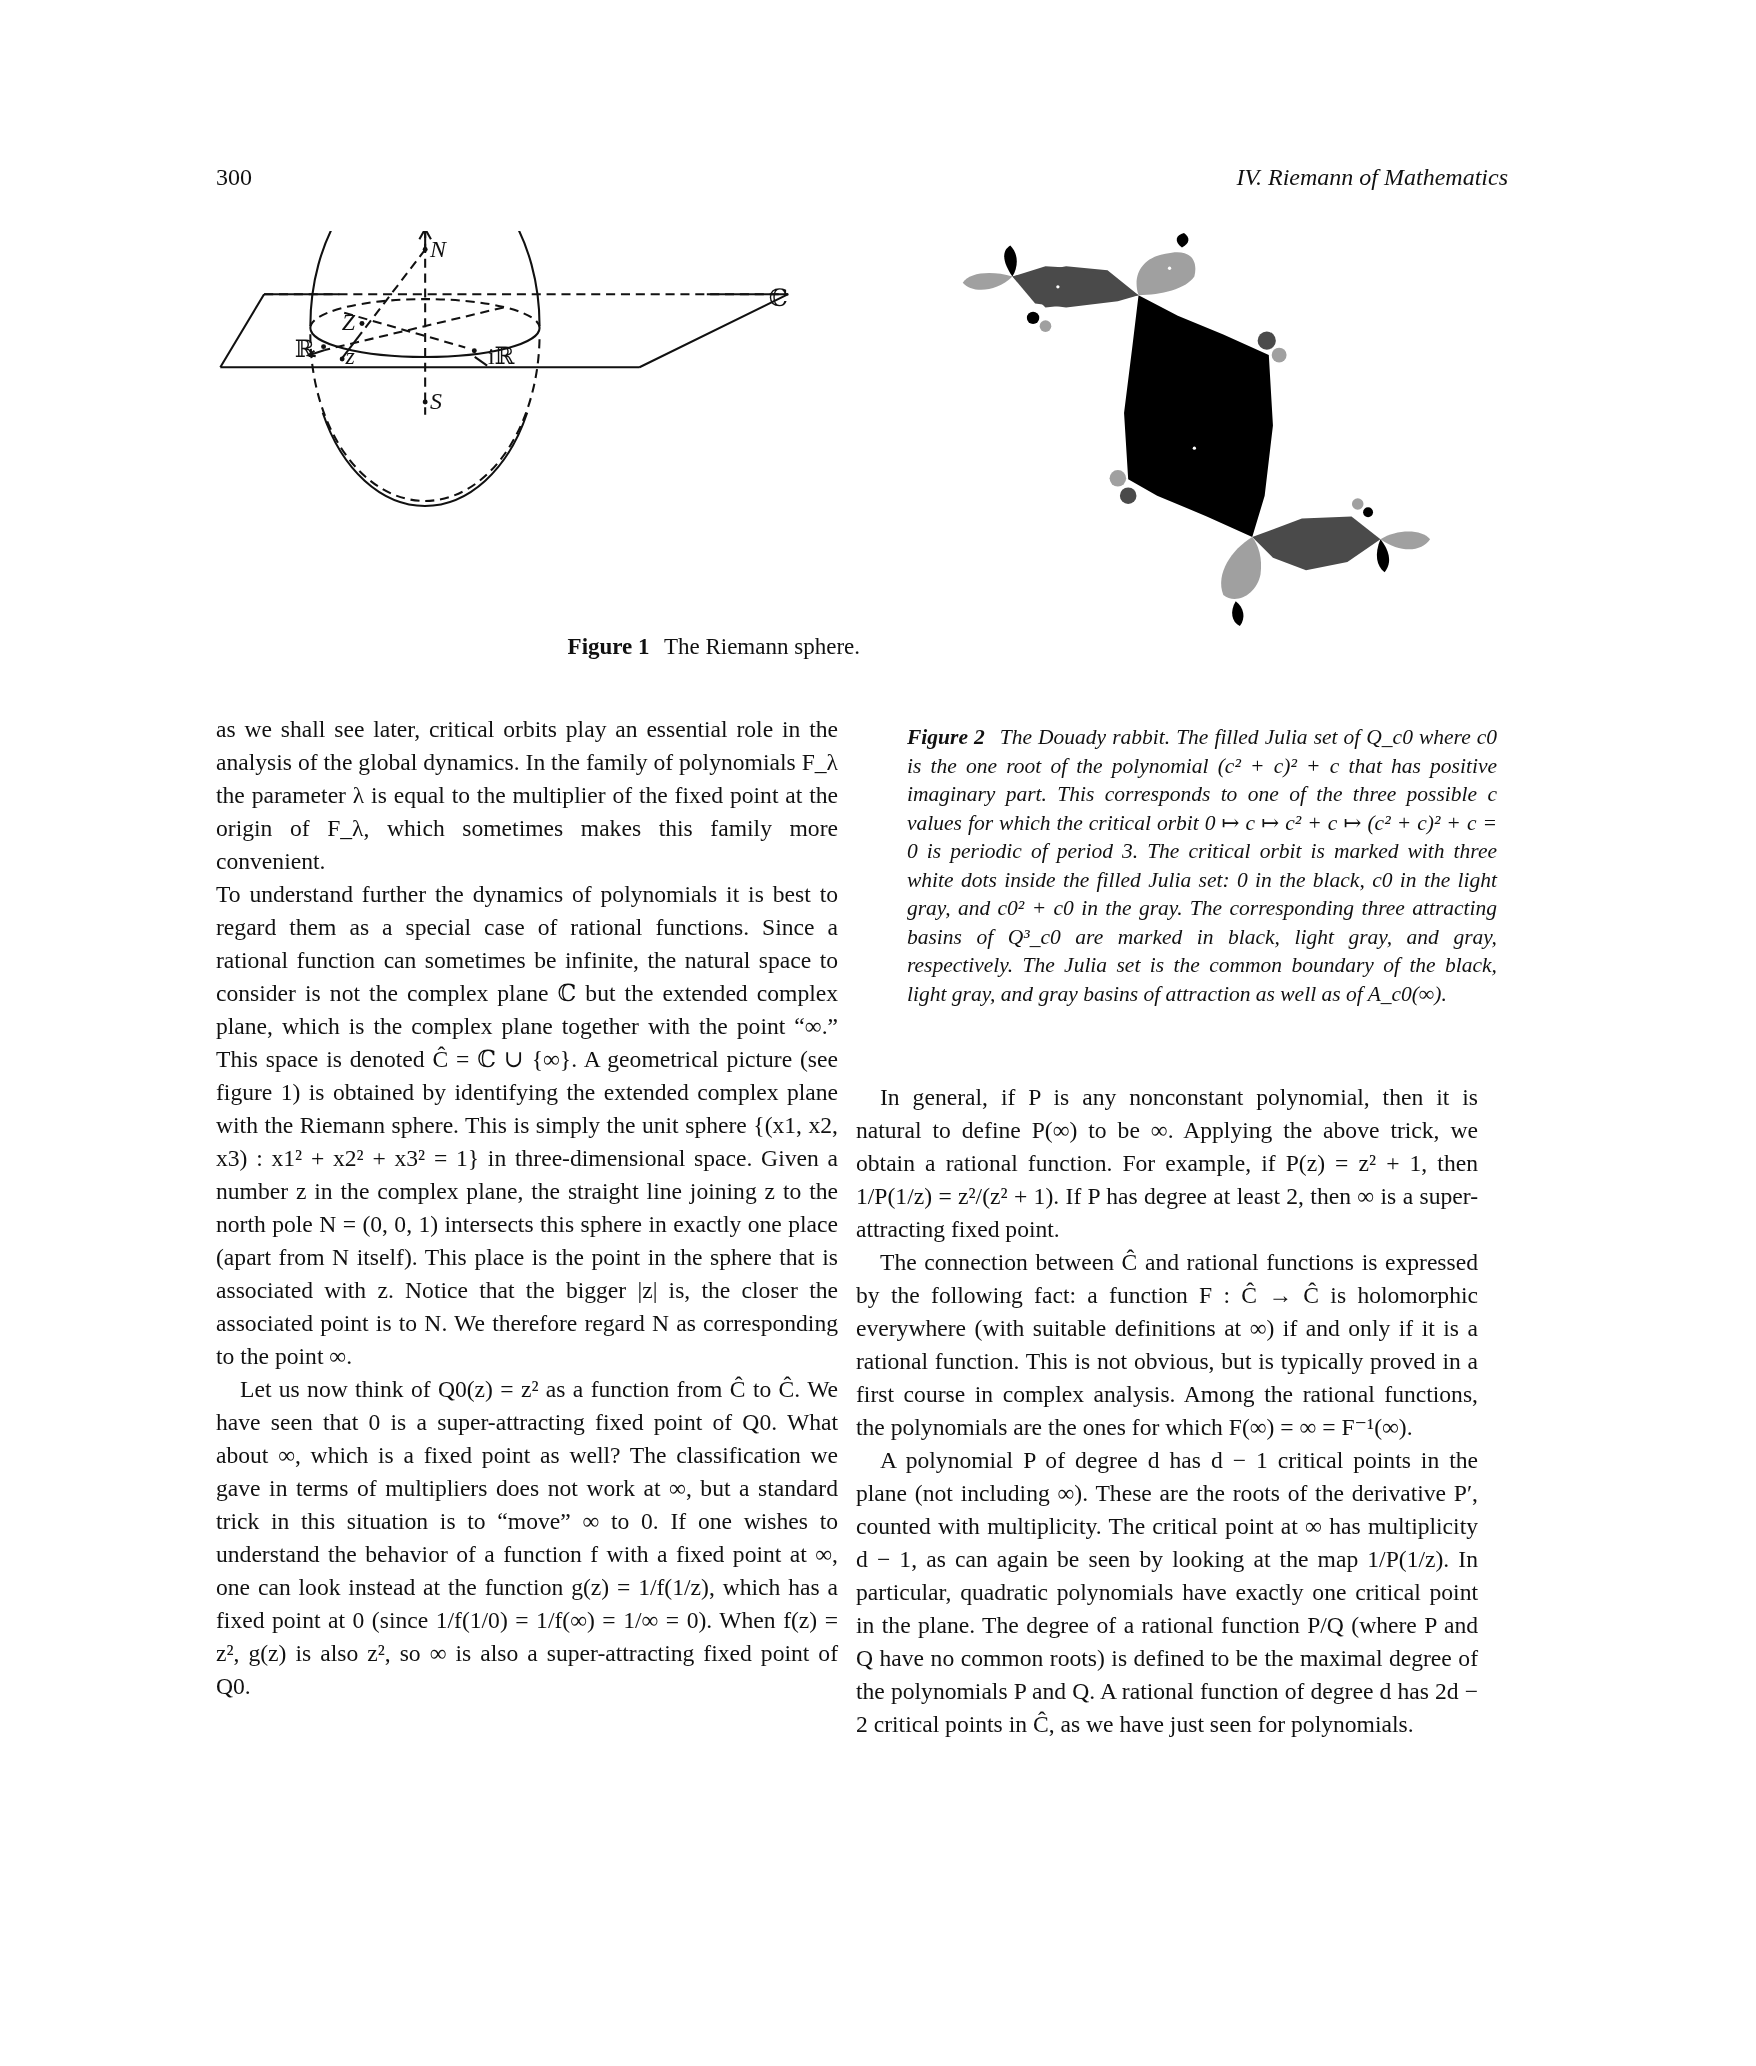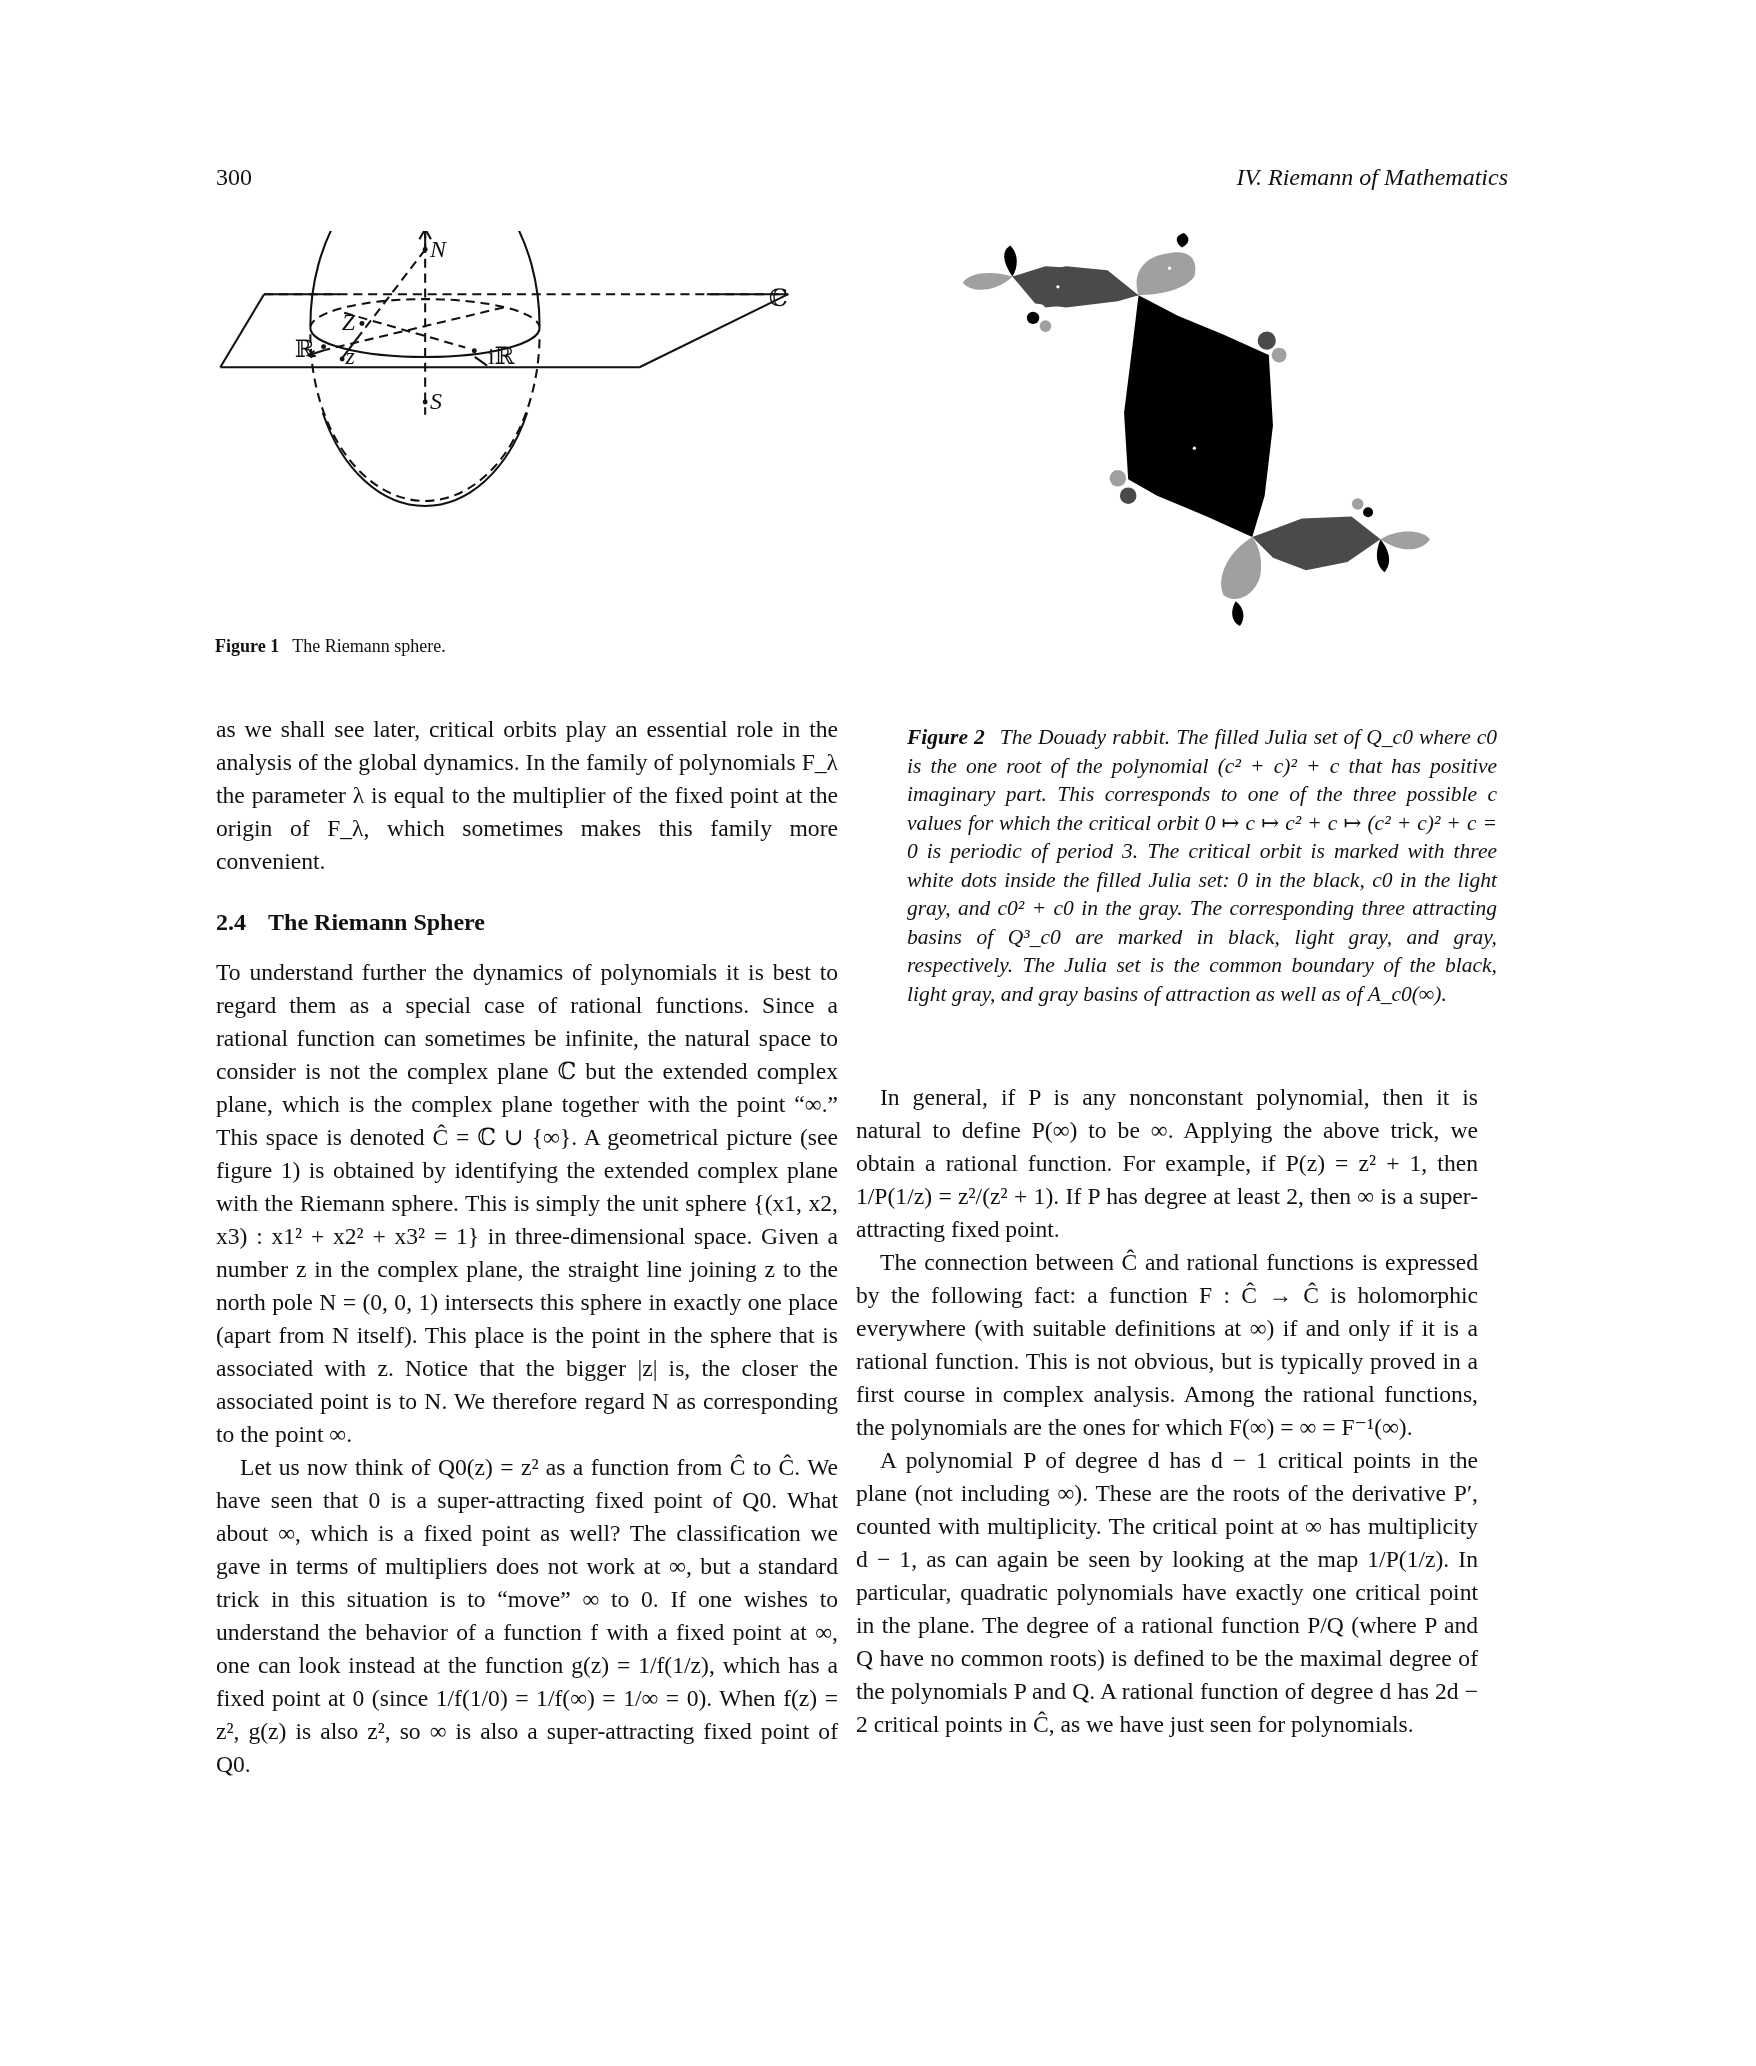"Figure 1 The Riemann sphere." .fig1-caption { font-size: 18px -> 23px; text-align: left -> right }
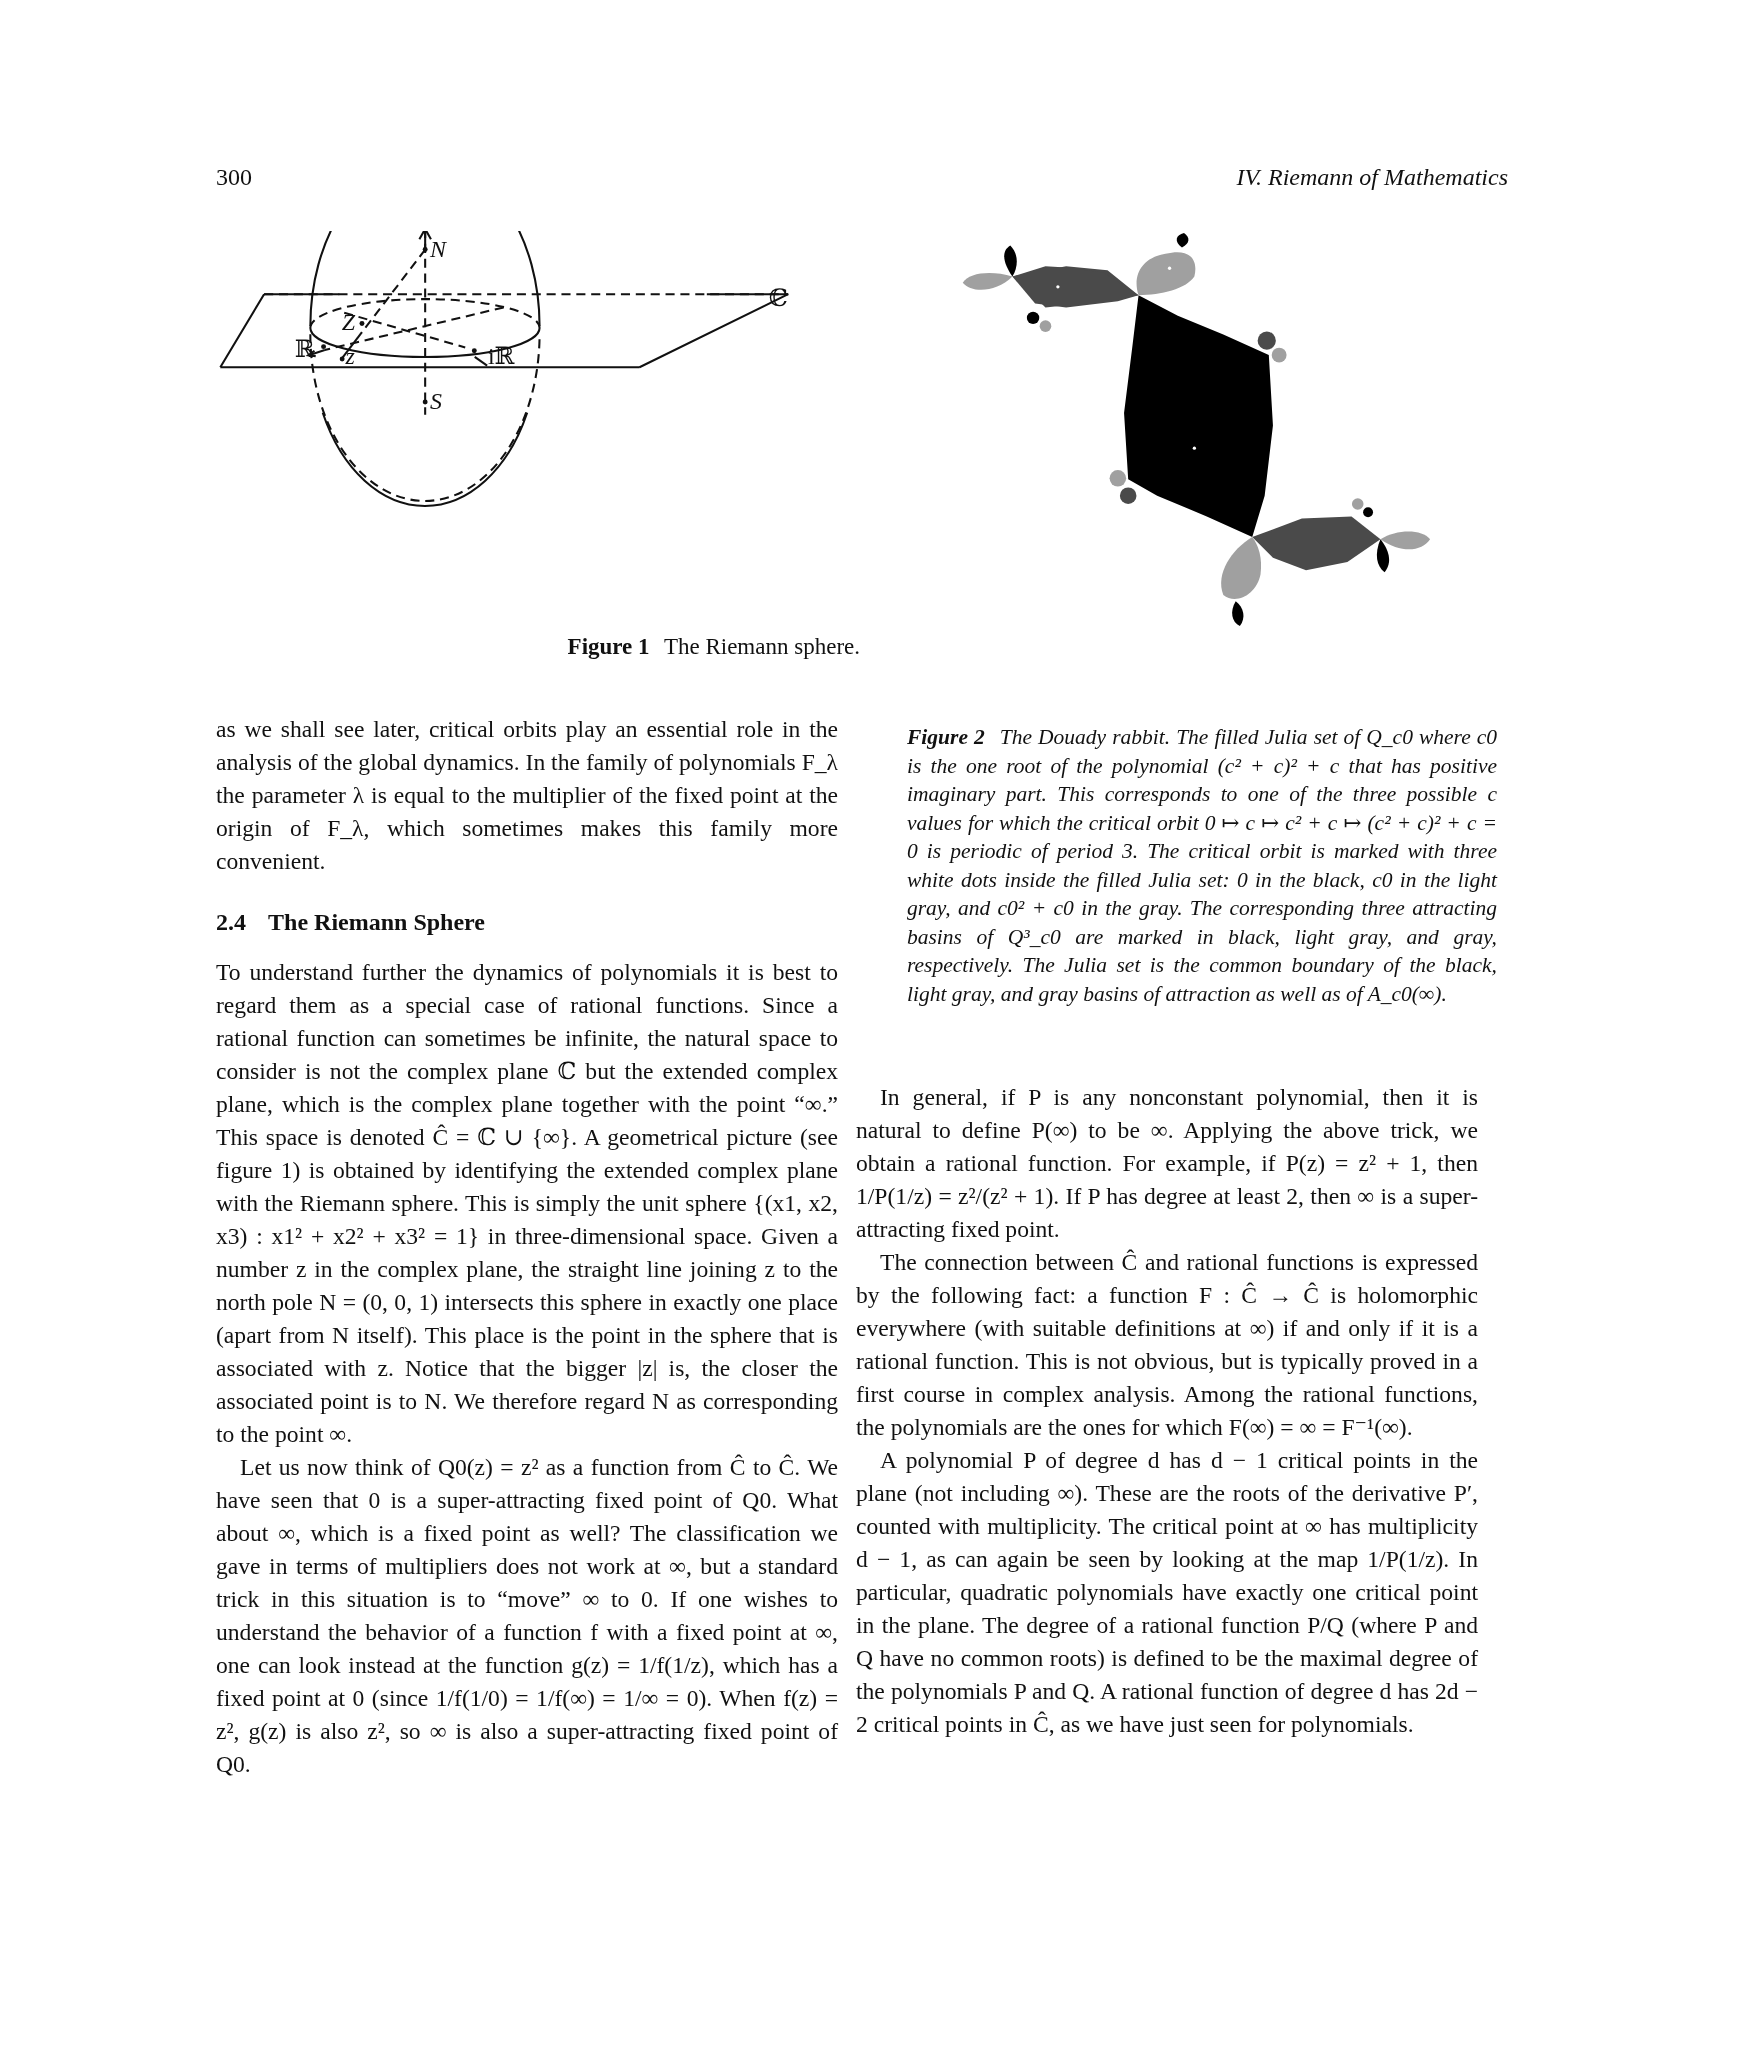"2.4 The Riemann Sphere" p.section-heading { html: <p> <span>2.4</span> <span>The Riemann Sphere</span> </p> -> none }
